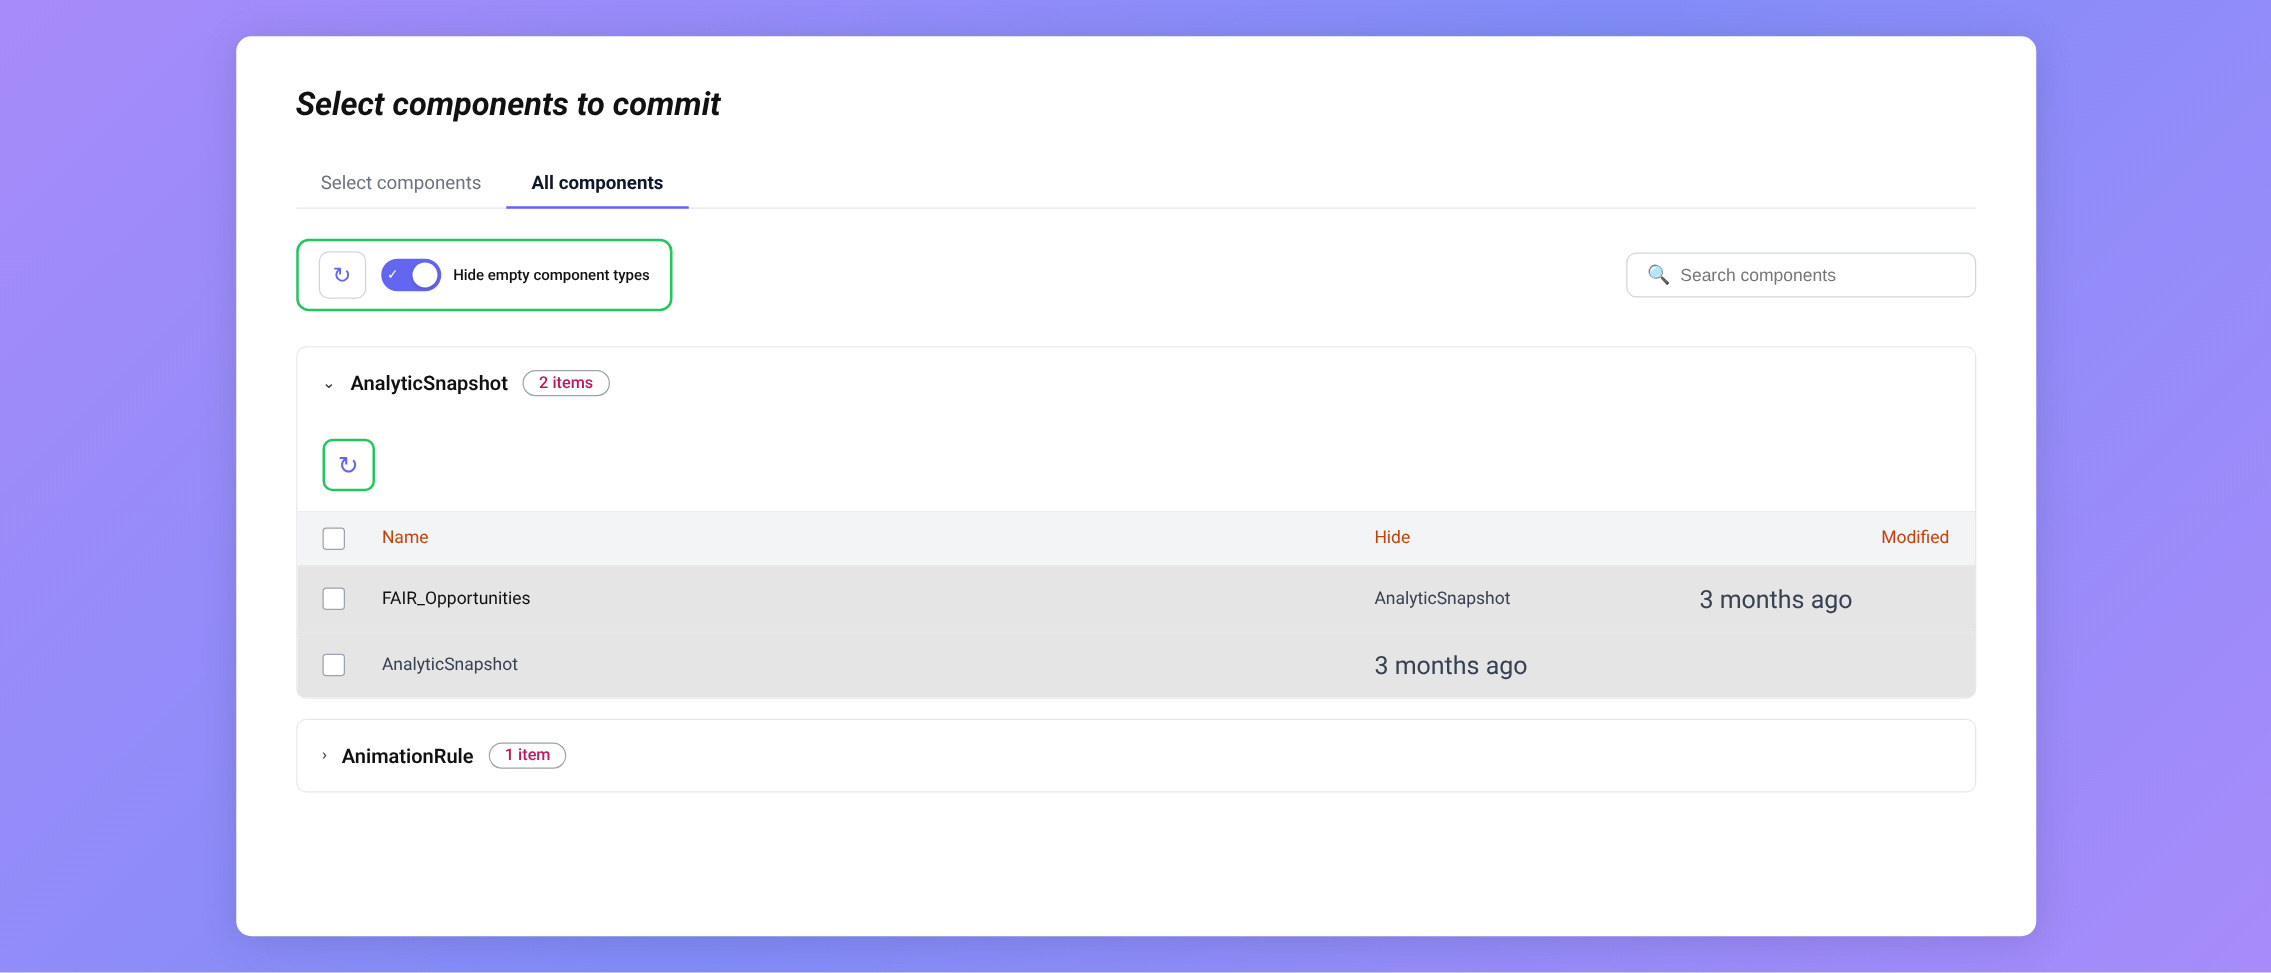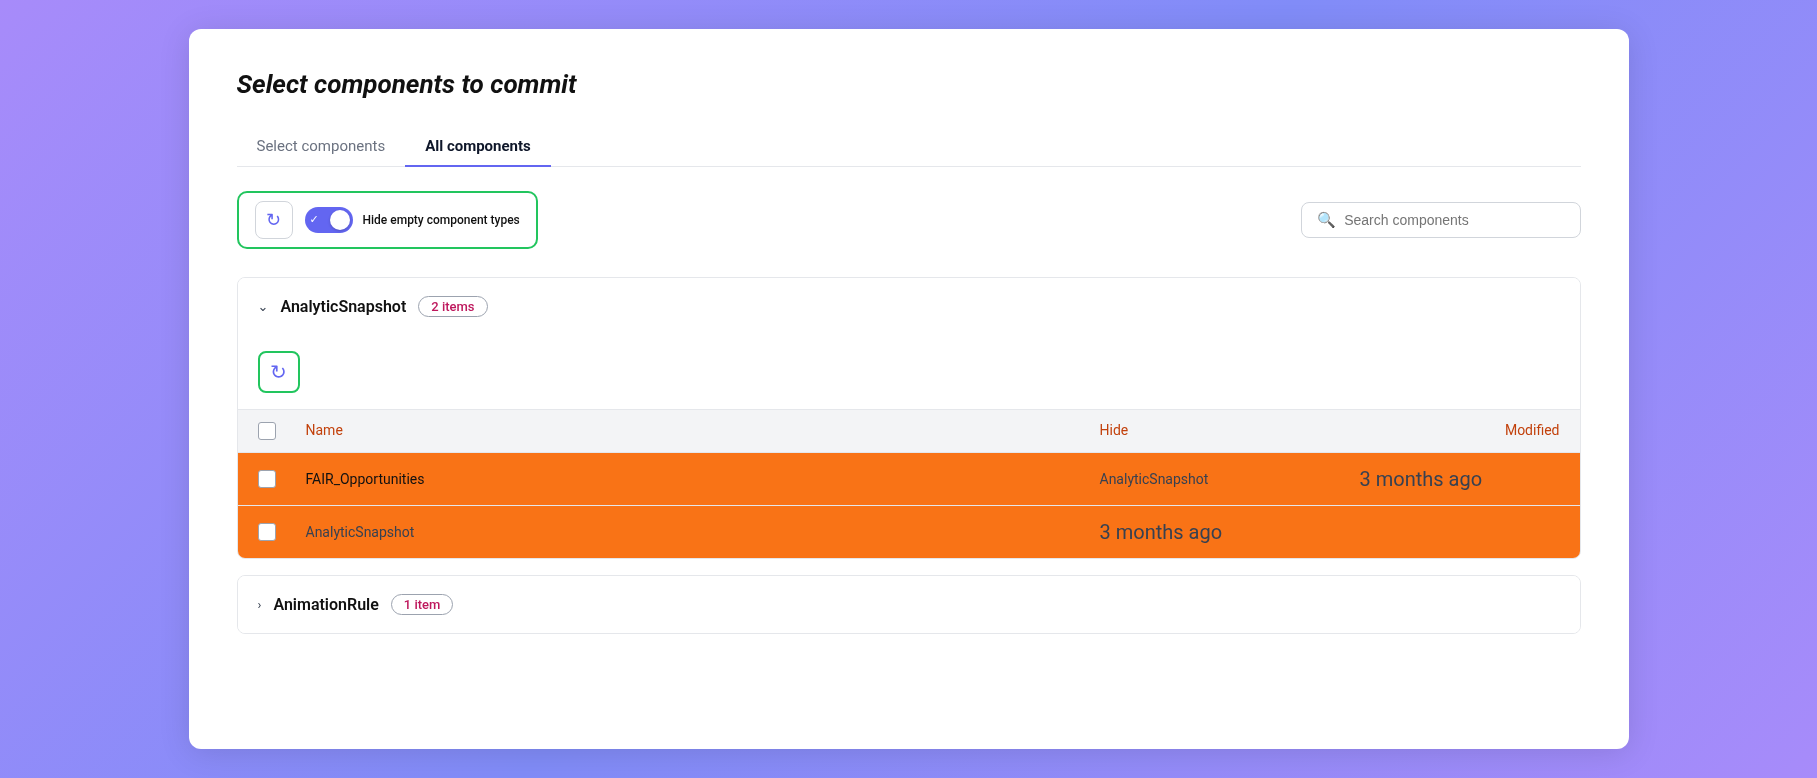"FAIR_Opportunities" .table-row { background: #f97316 -> #e5e5e5 }
